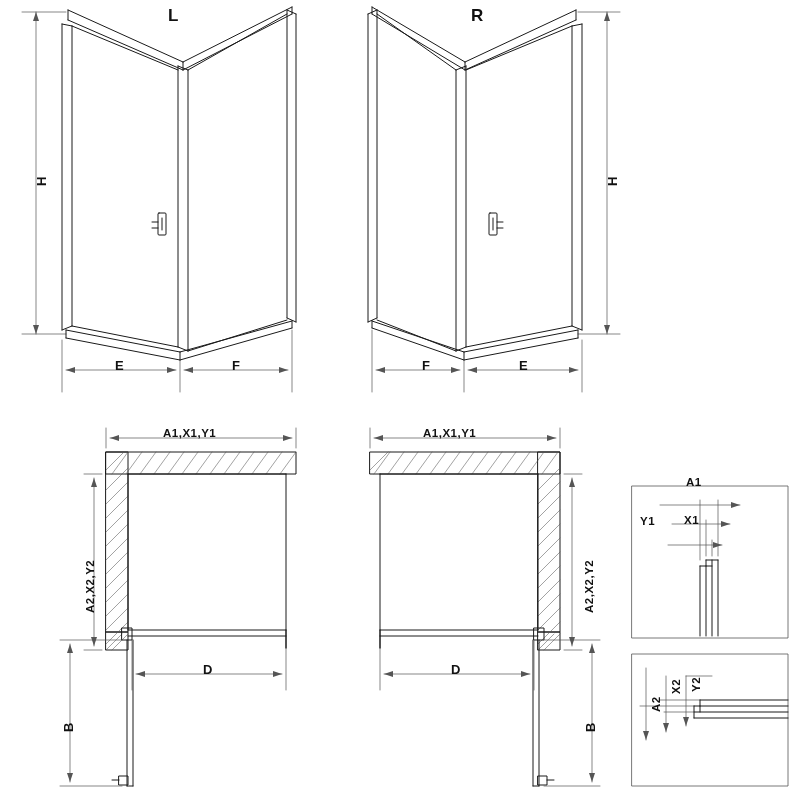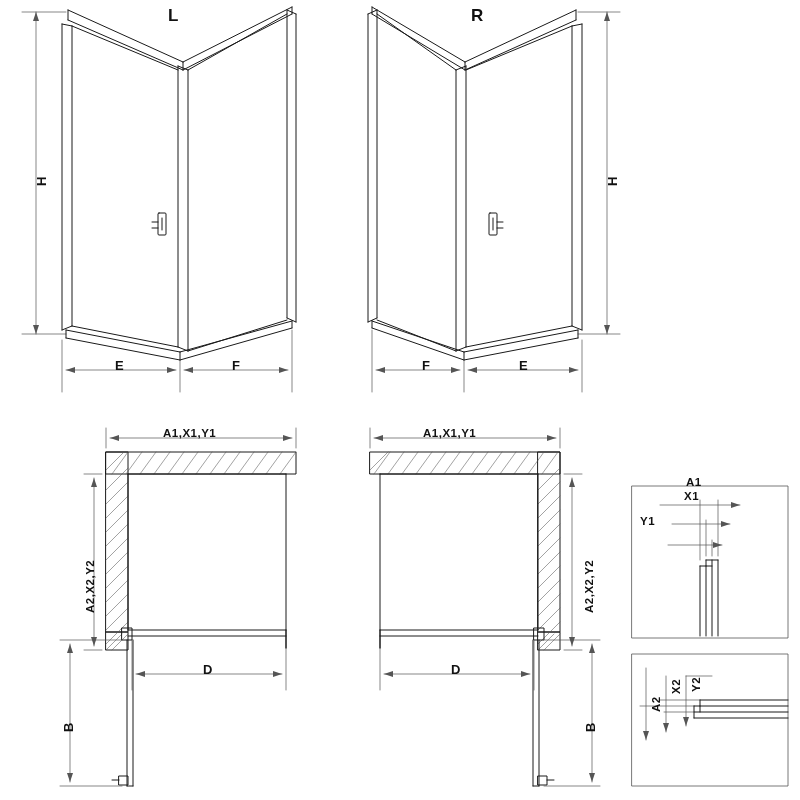"X1" div.lbl { top: 490px -> 514px }
